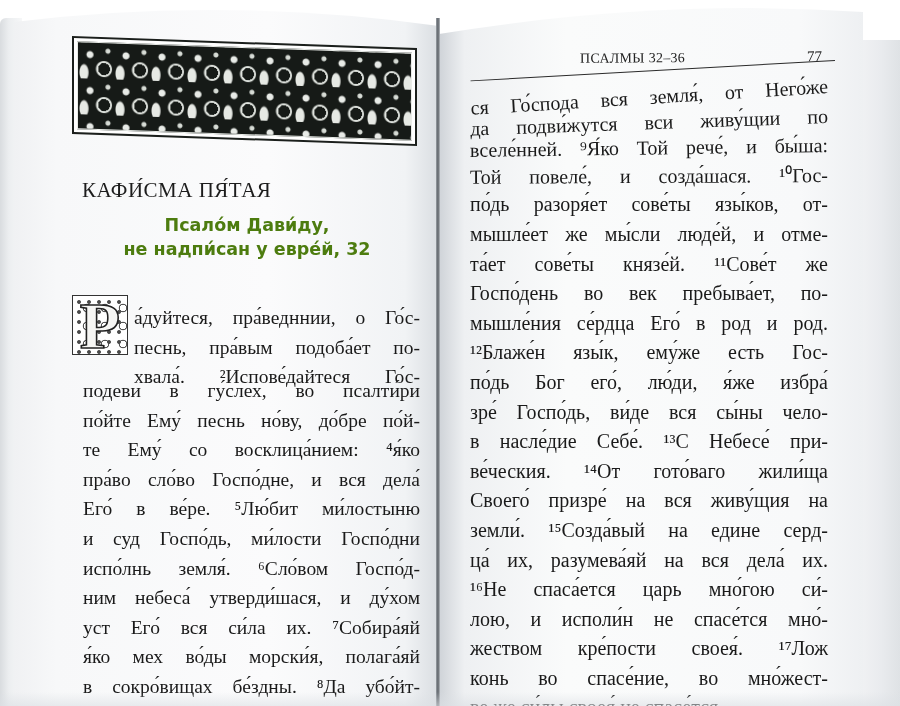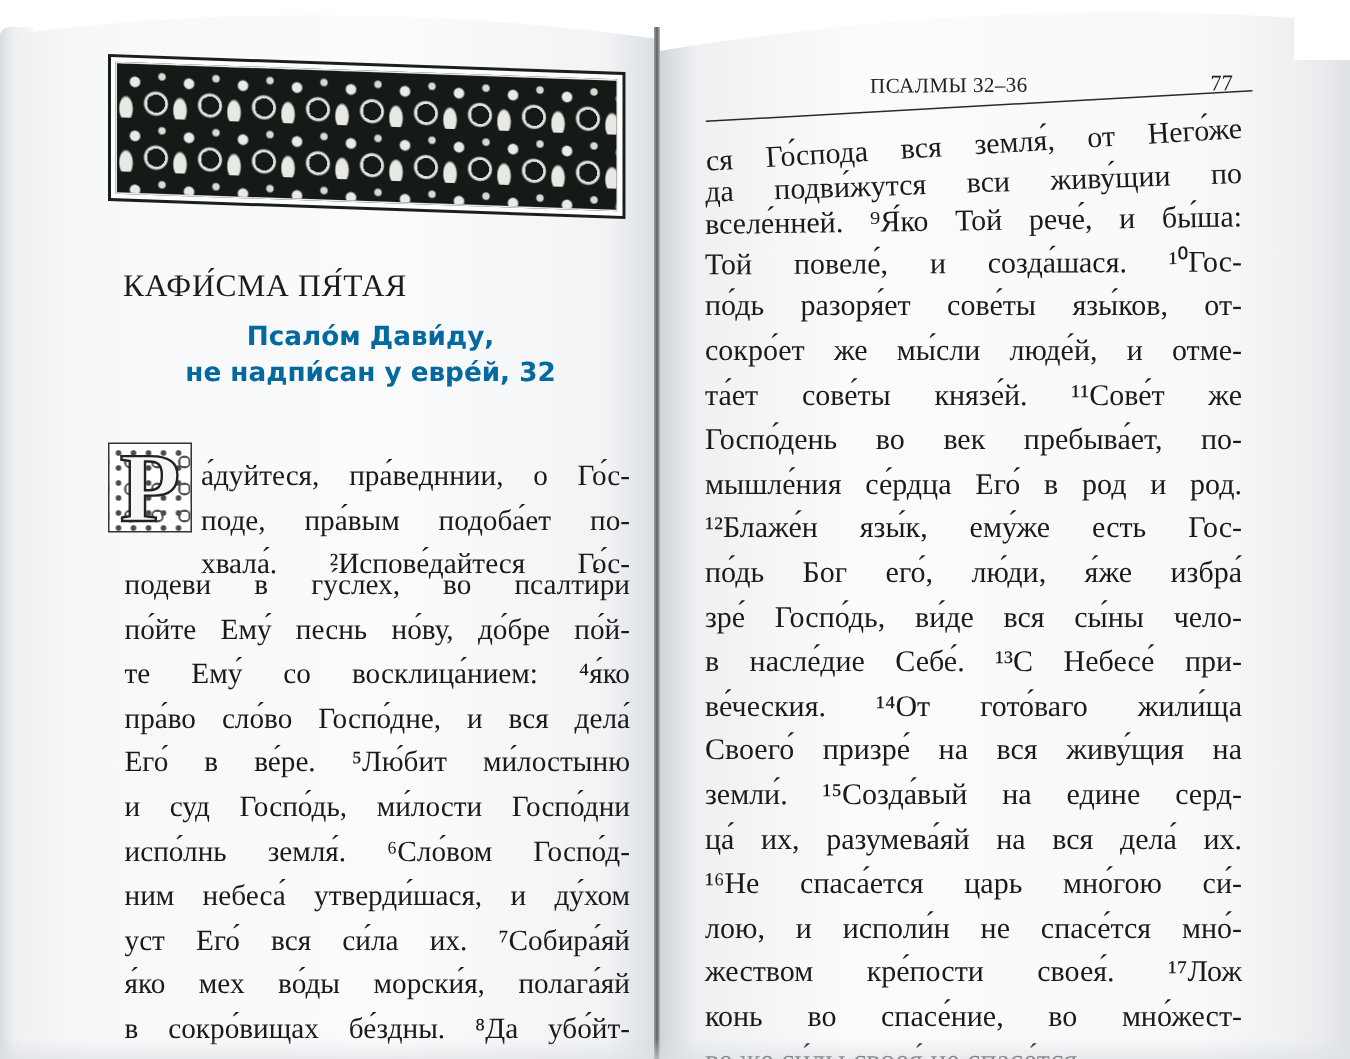"Псало́м Дави́ду," .psalm-heading { color: #0369a1 -> #4d7c0f }
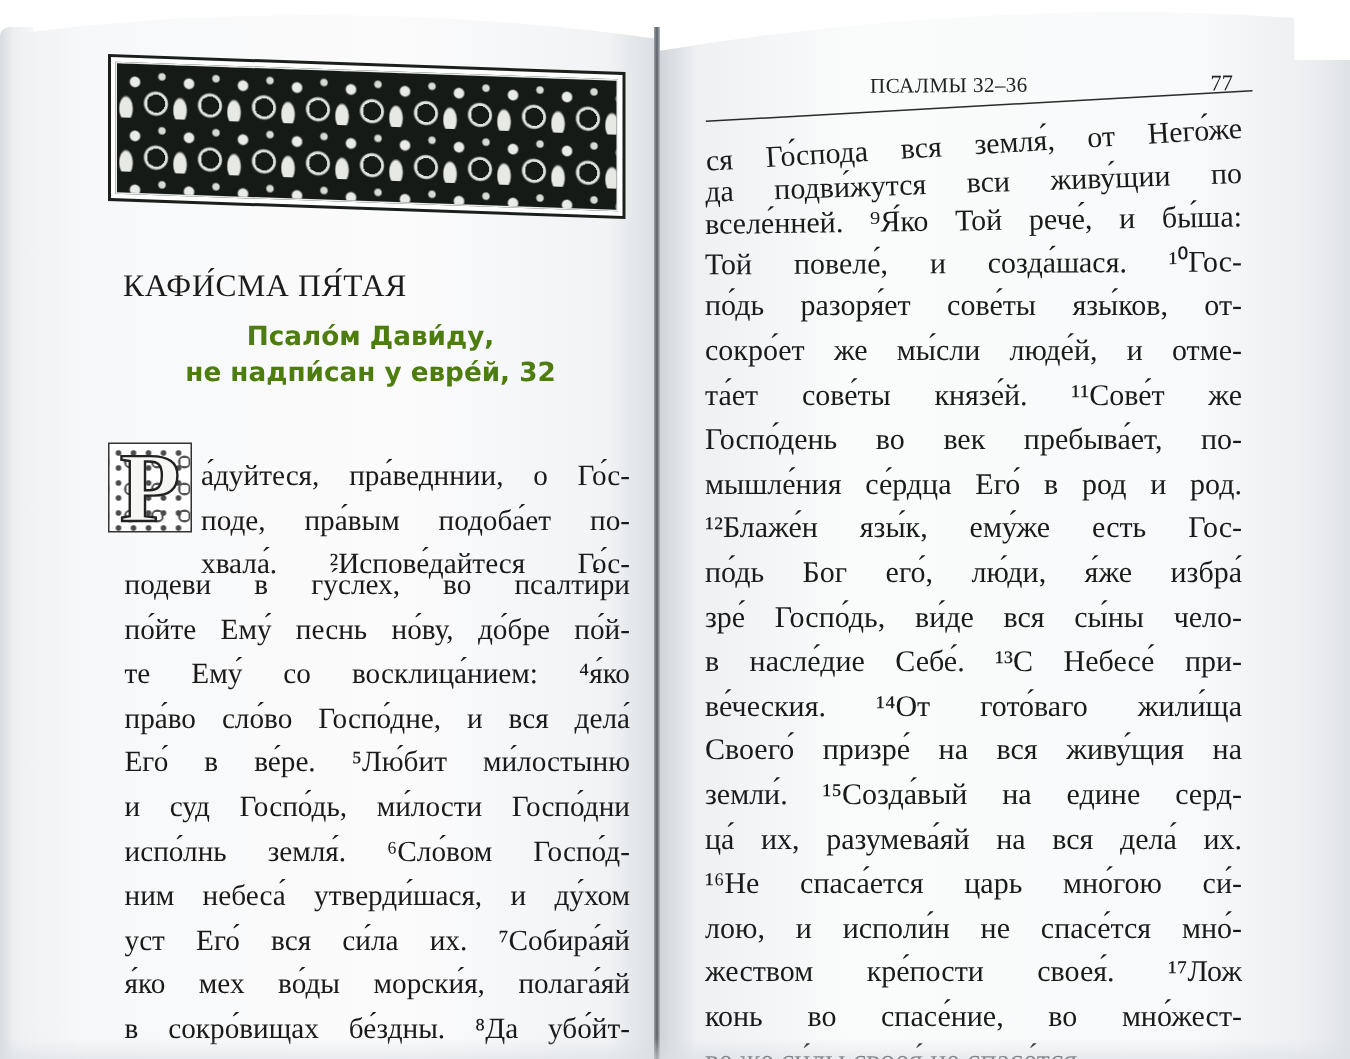"сокро́ет же мы́сли люде́й, и" span.line { text: сокро́ет -> мышле́ет }
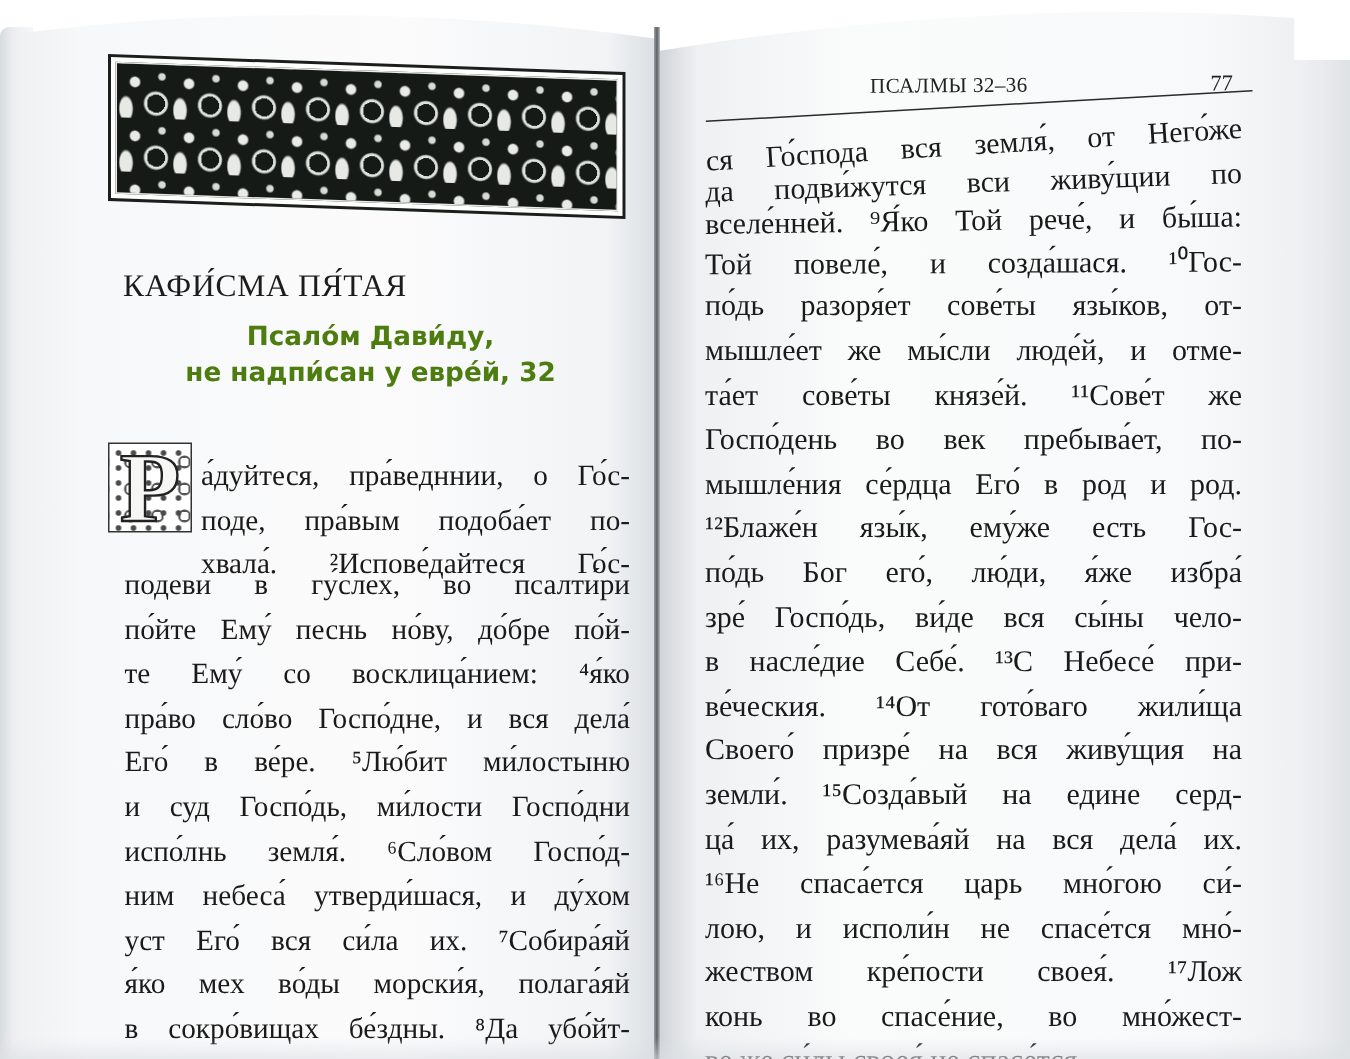"поде, пра́вым подоба́ет по-" span.line { text: поде -> песнь }
